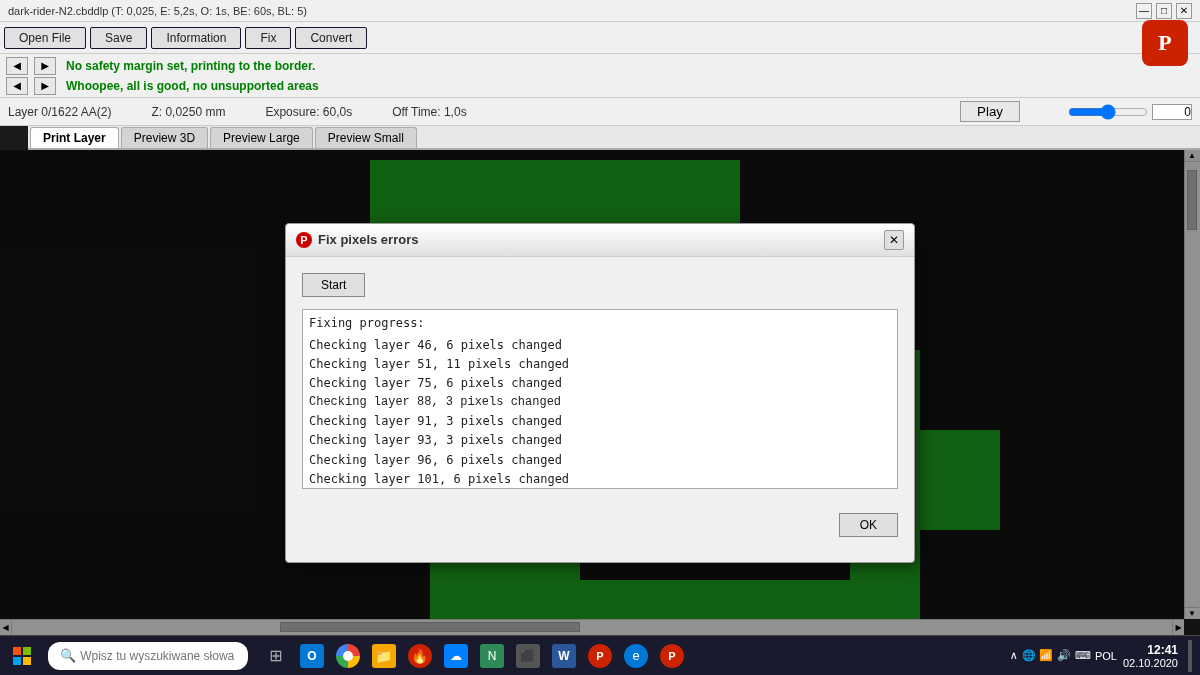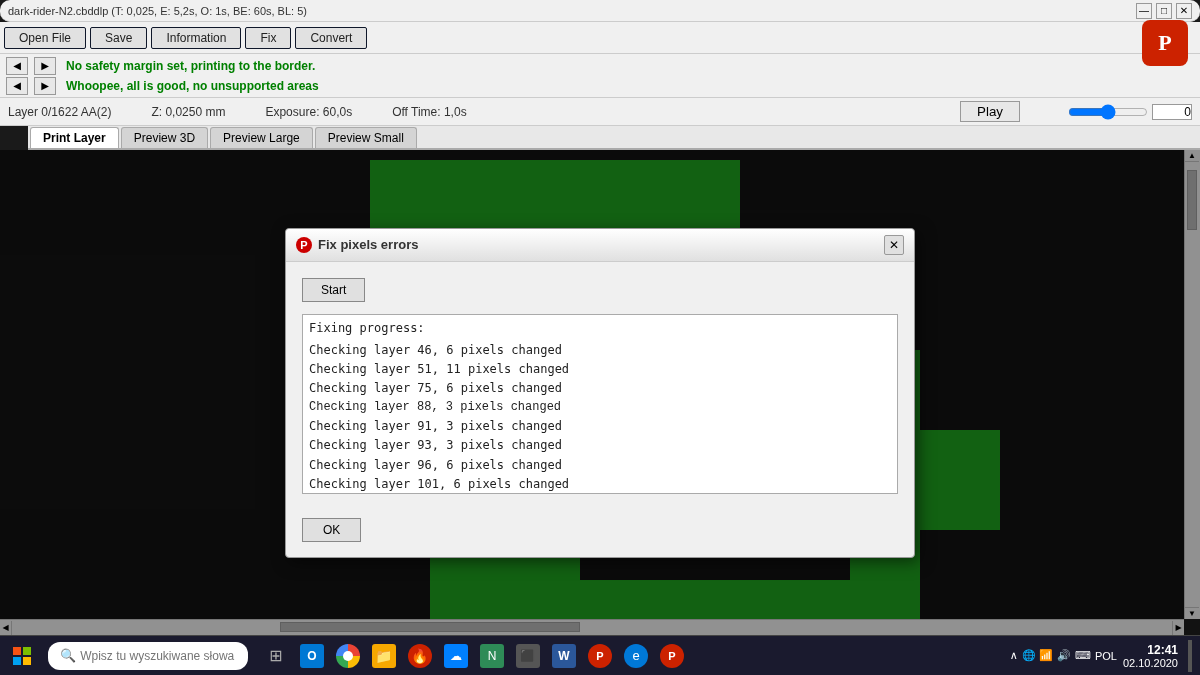"dark-rider-N2.cbddlp (T: 0,025, E: 5,2s," .title-bar { border-radius: 10px -> none }
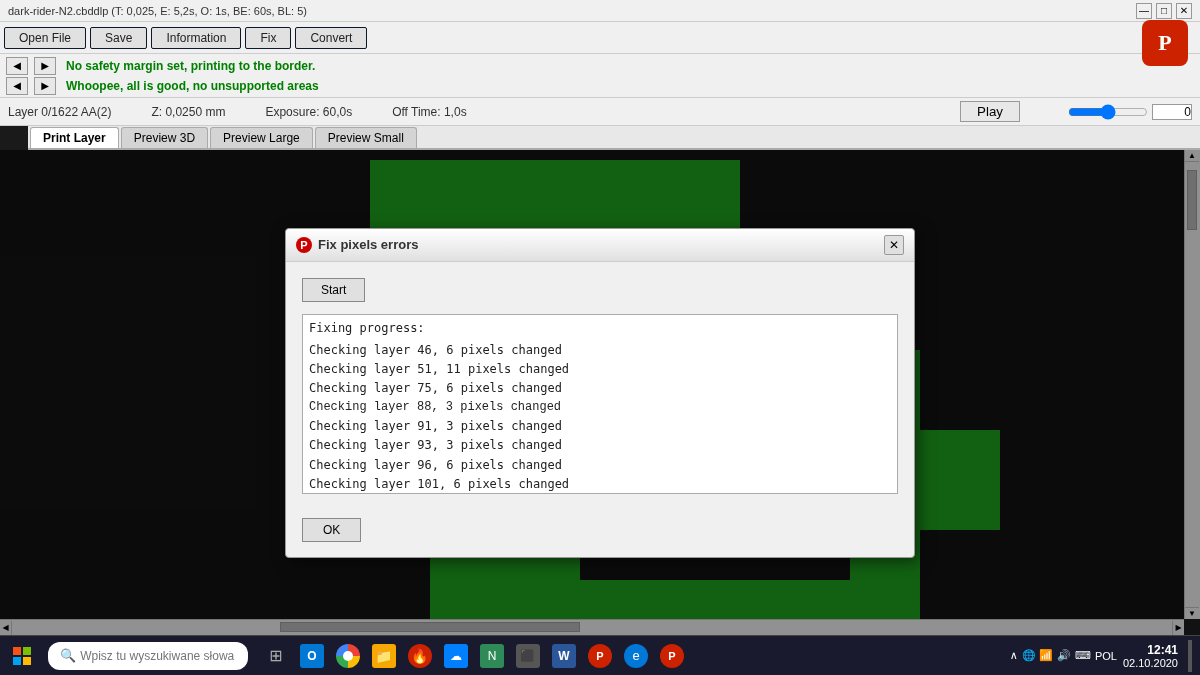"OK" .modal-footer { justify-content: none -> flex-end; padding: 8px 16px 15px -> 8px 16px 25px }
